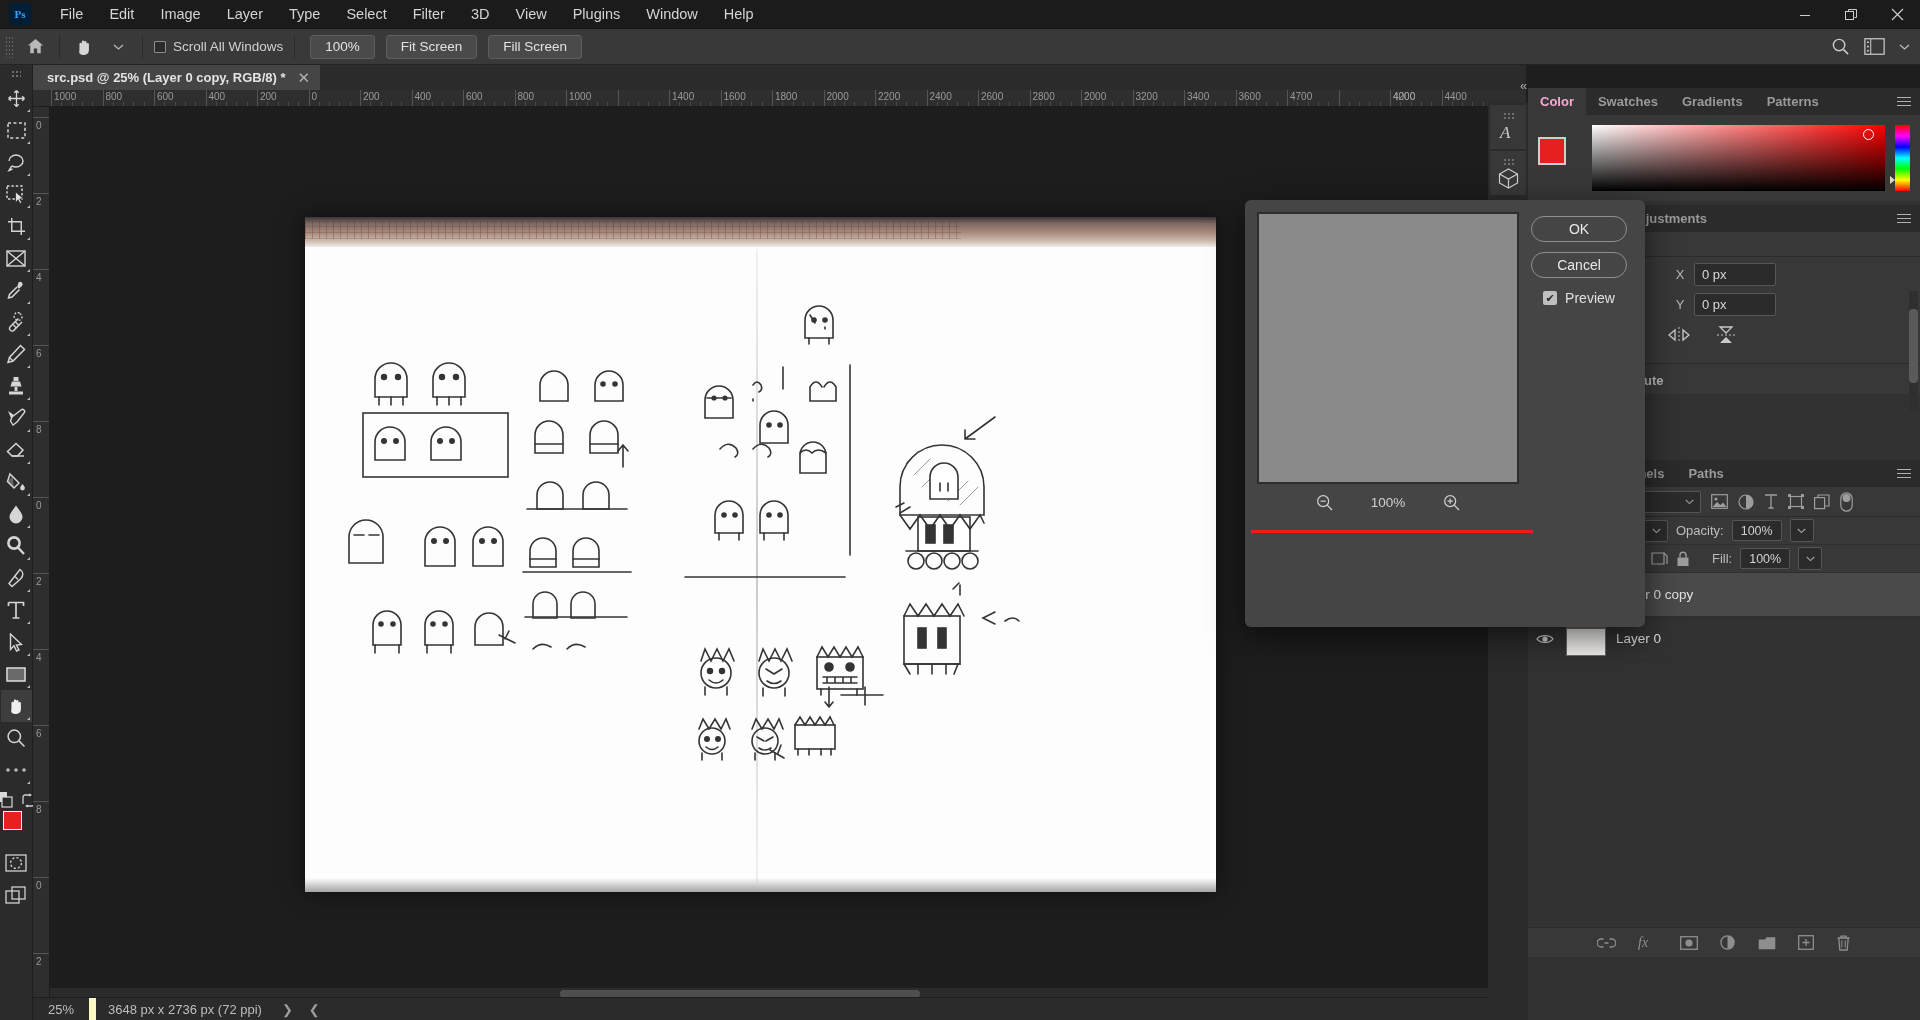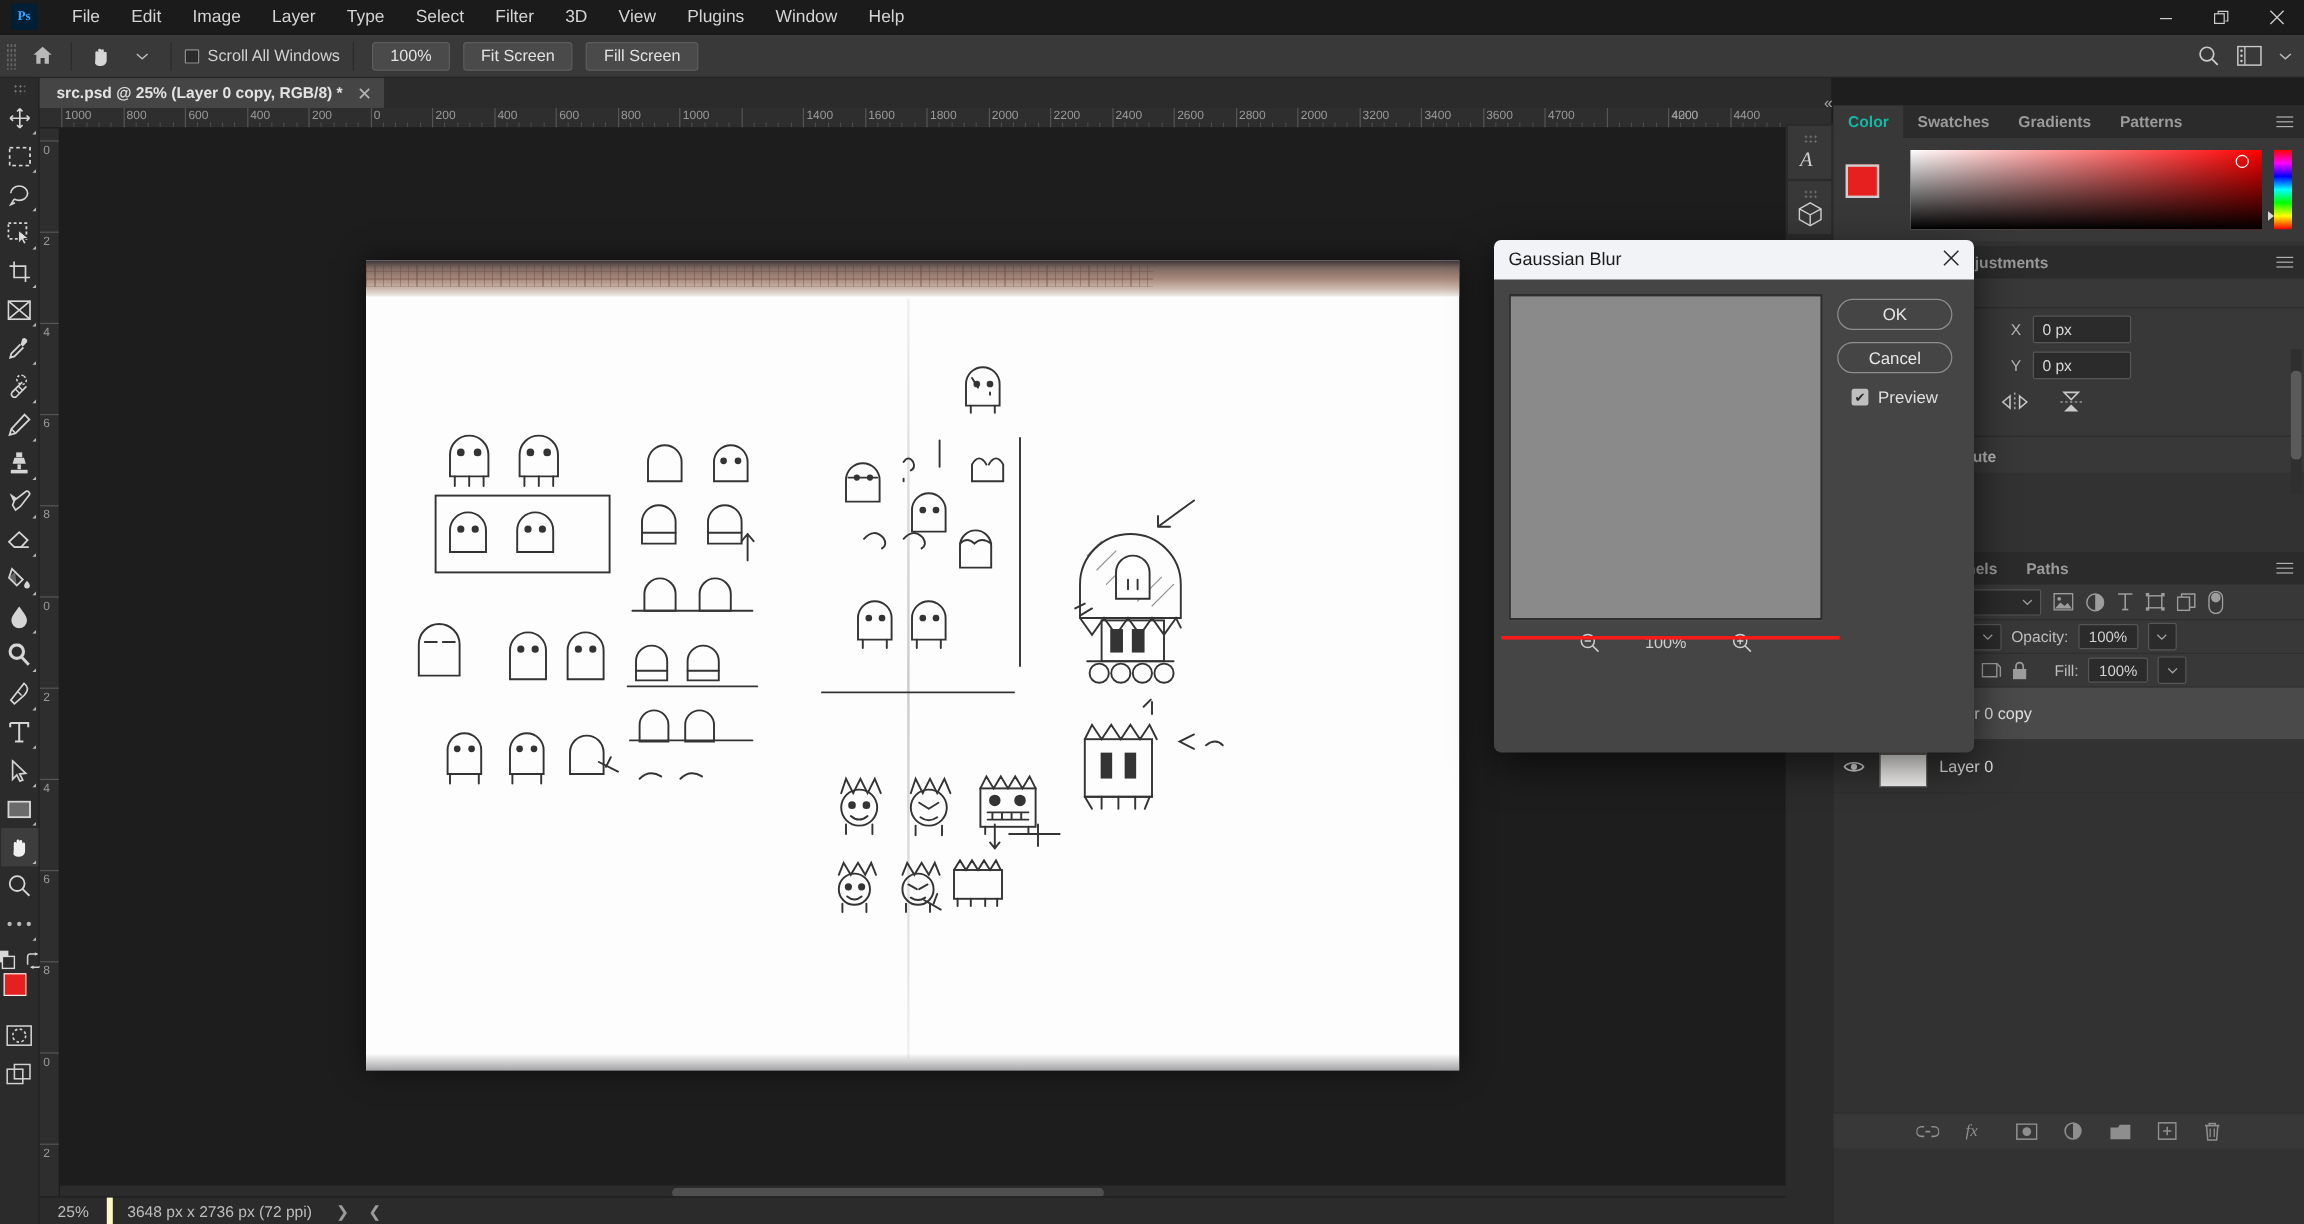"Color" .ptab.active { color: #14b8a6 -> #f9a8d4 }
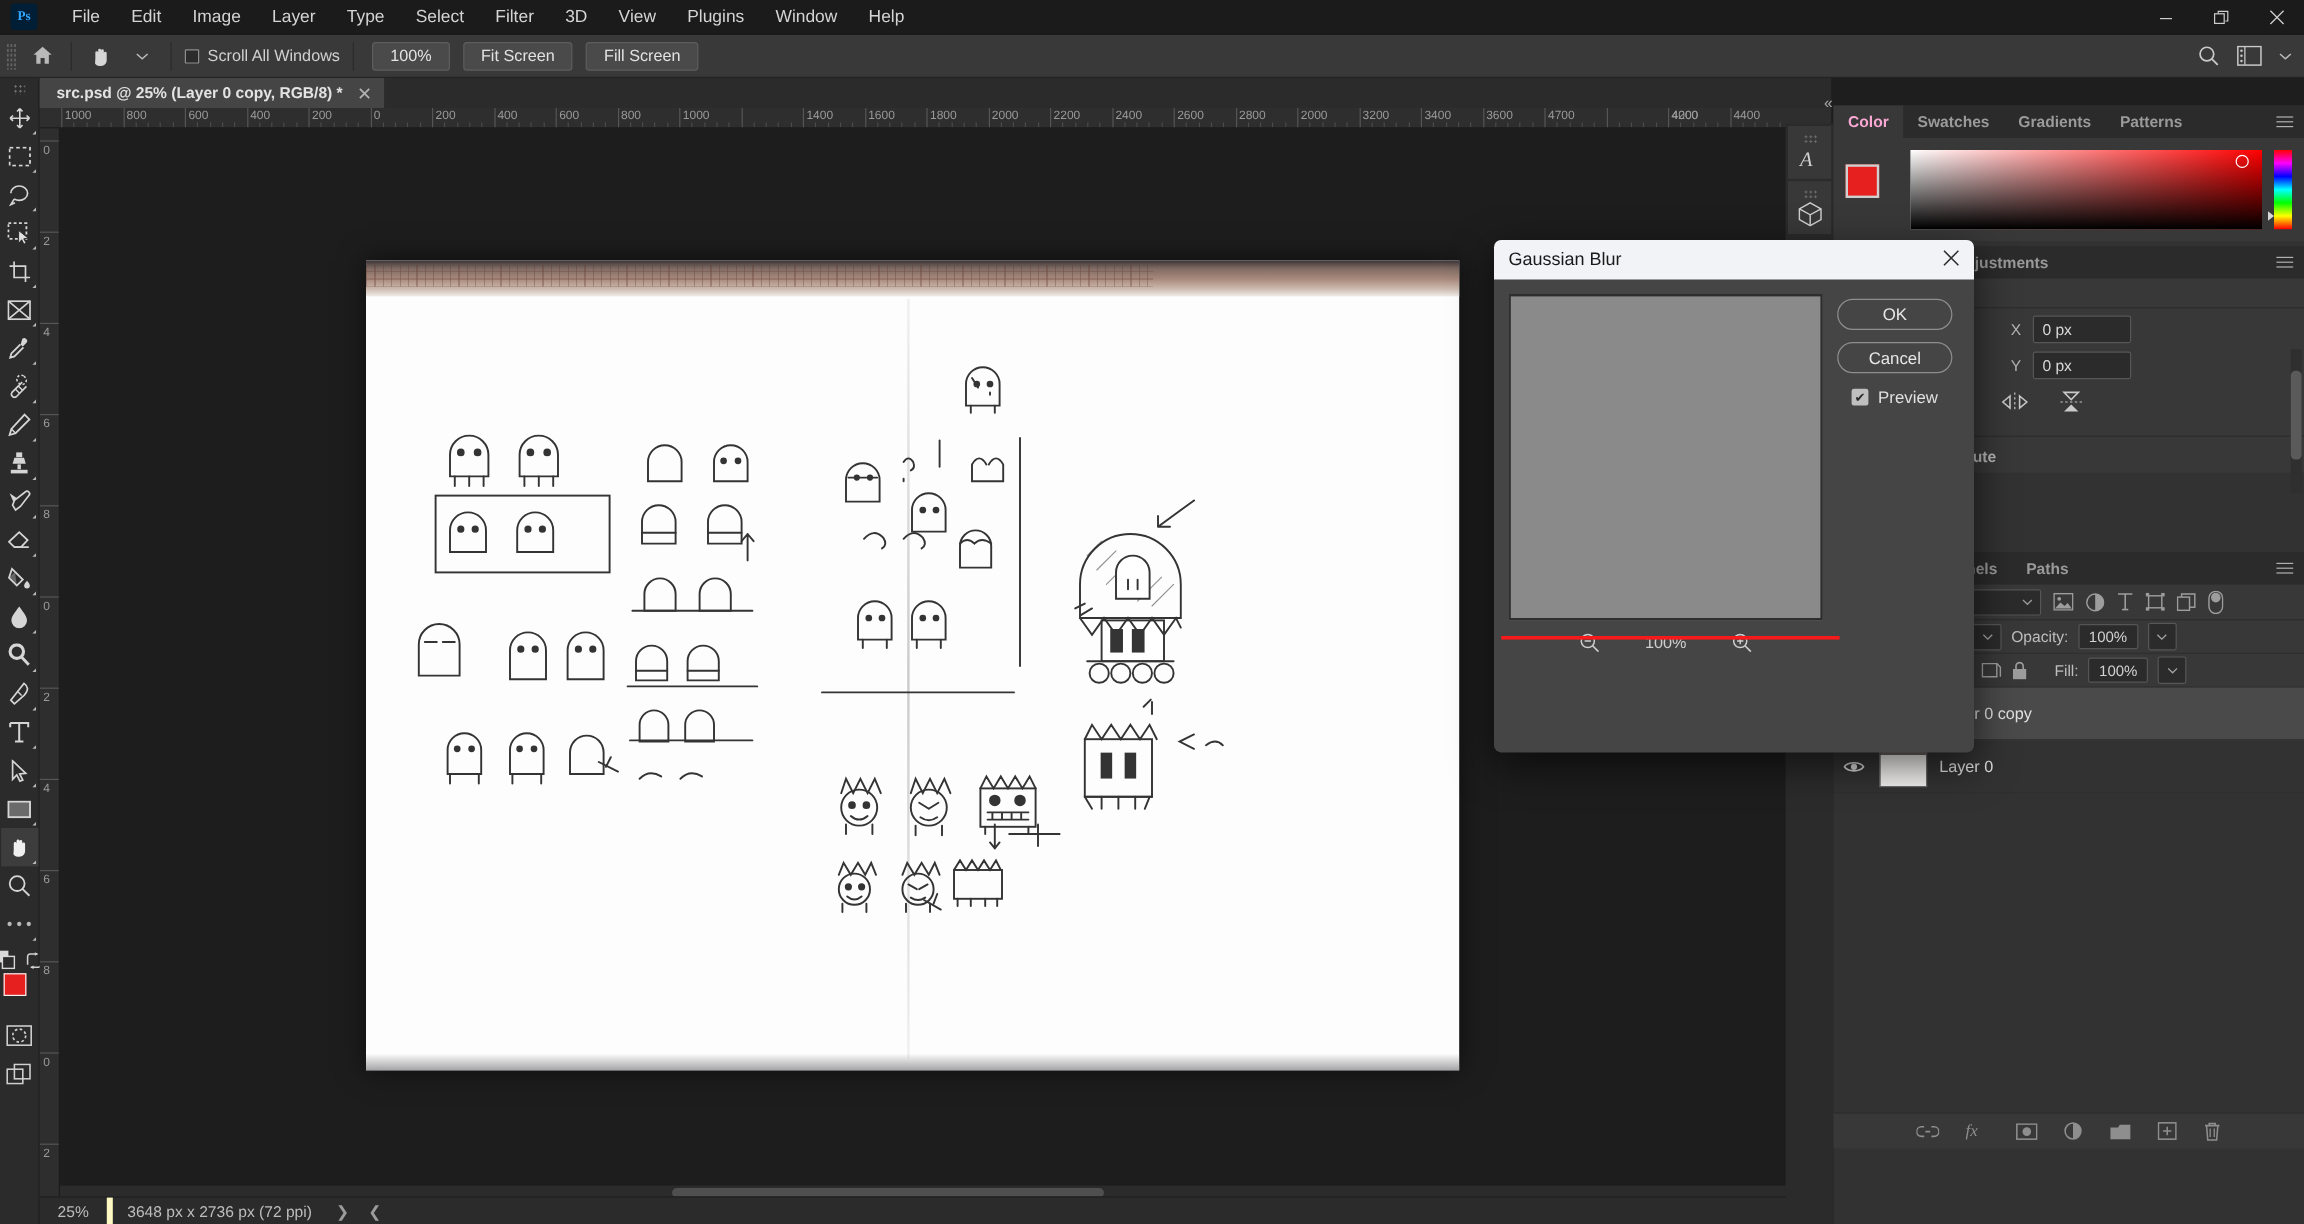"Gaussian Blur" div.dlg-title { html: <div> <span>Gaussian Blur</span> <span> <svg> <path></path> </svg> </span> </div> -> none }
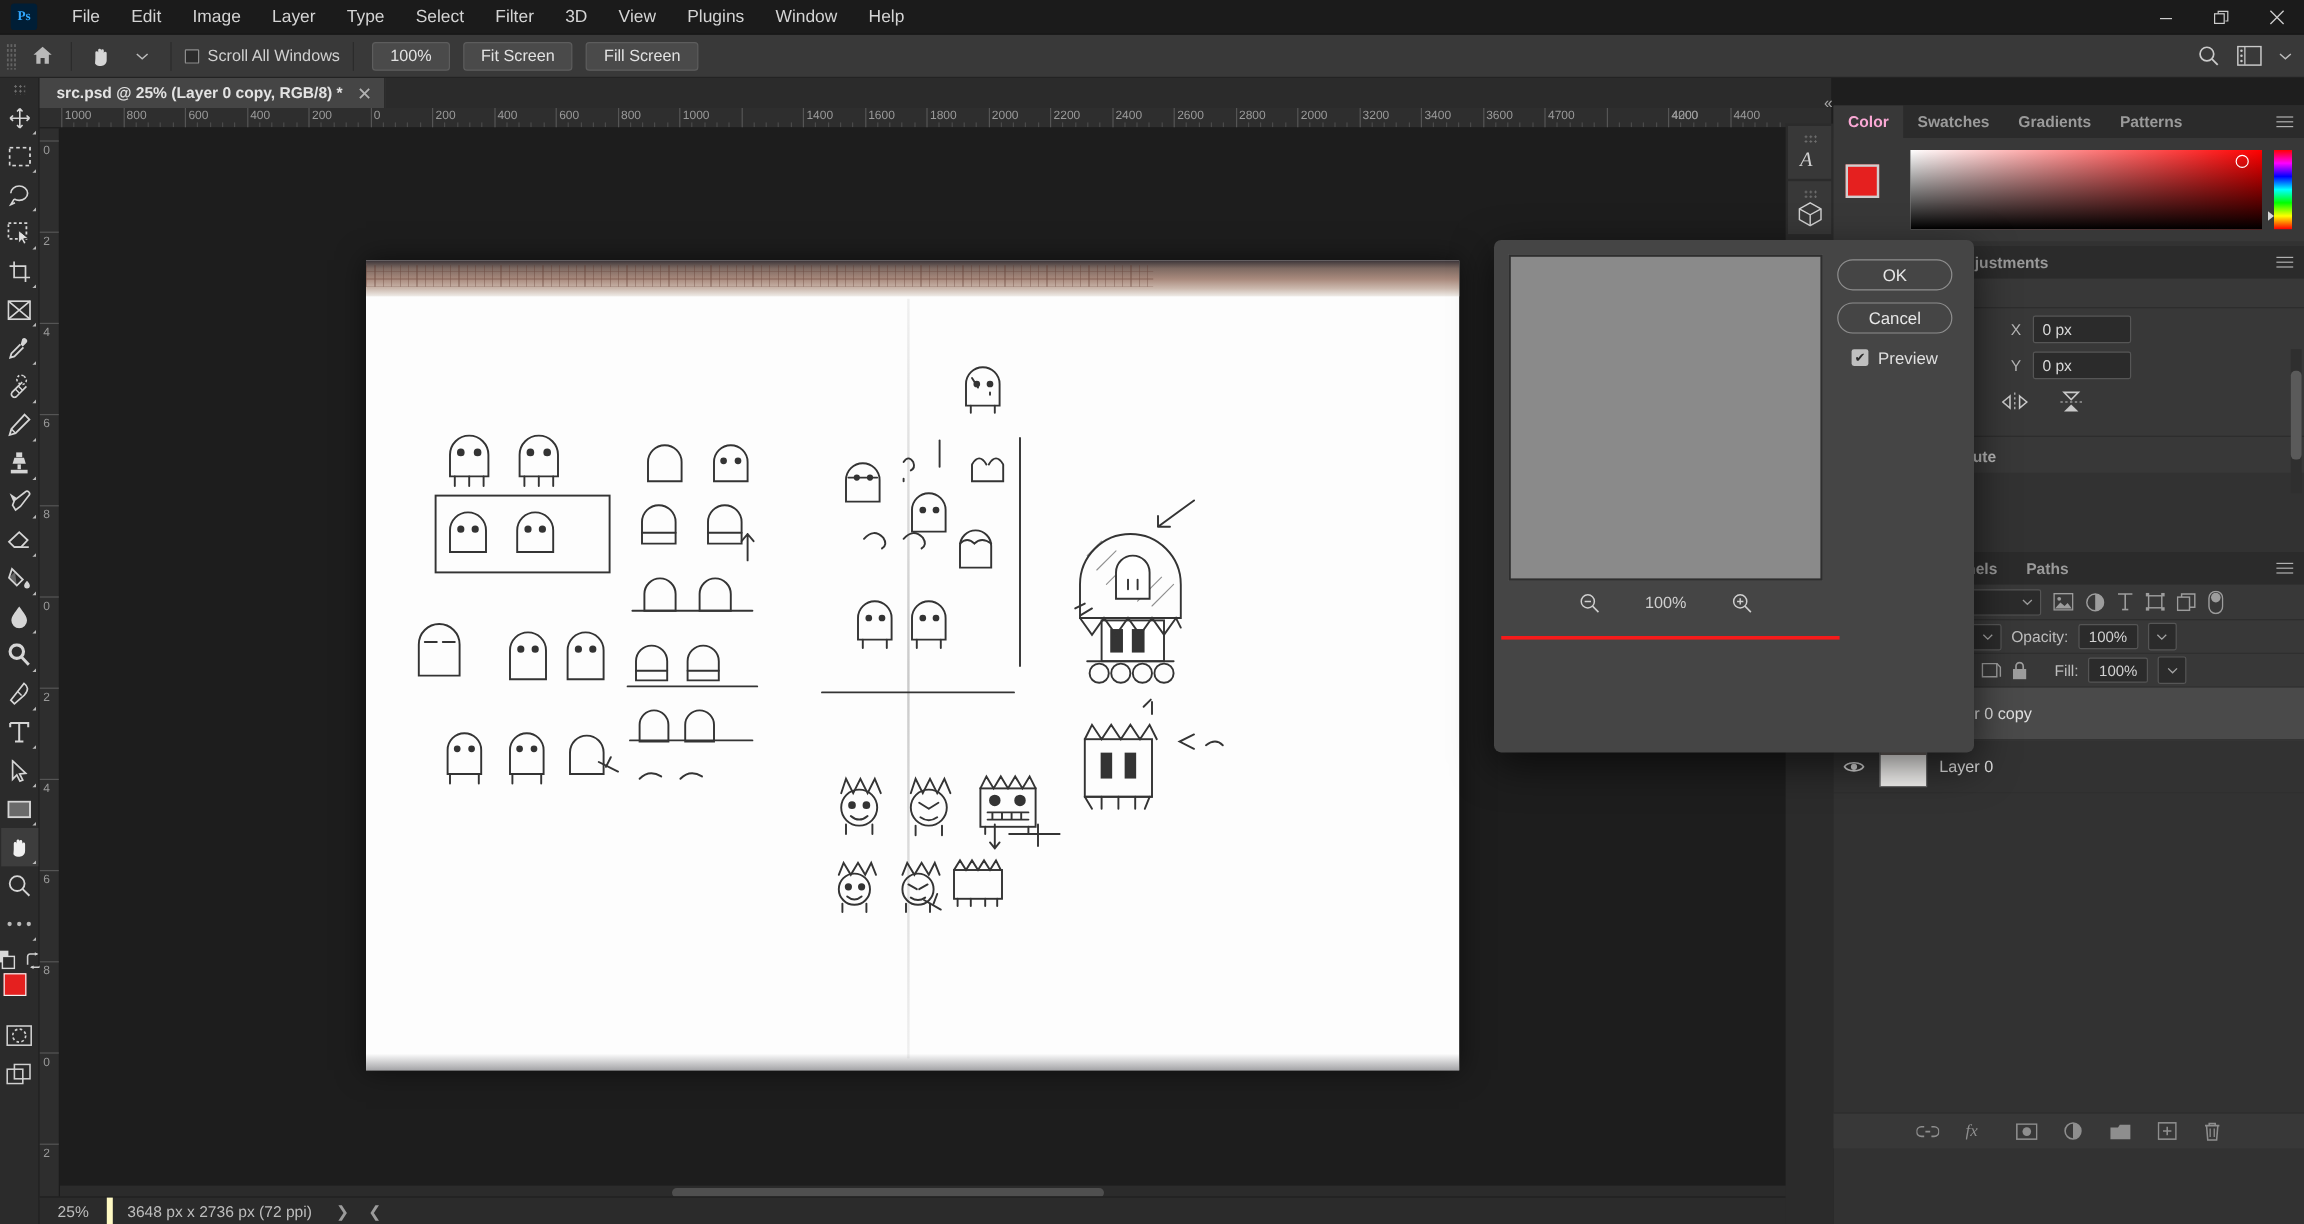"3648 px x 2736 px" .sb-size { border-left: 5px solid #fef9c3 -> 7px solid #fef9c3 }
